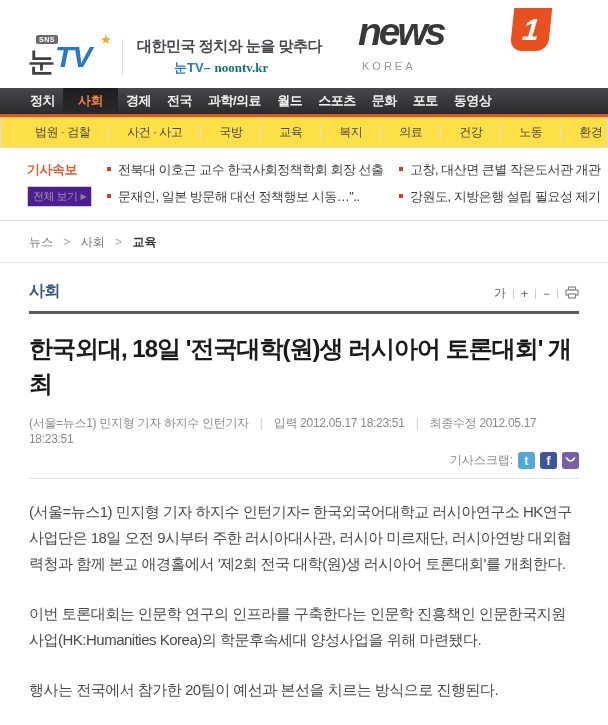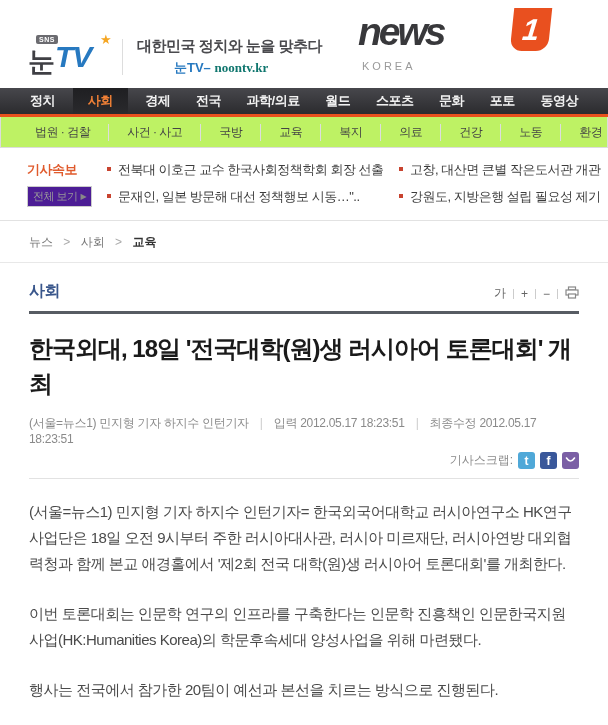"정치" .nav { justify-content: space-between -> none }
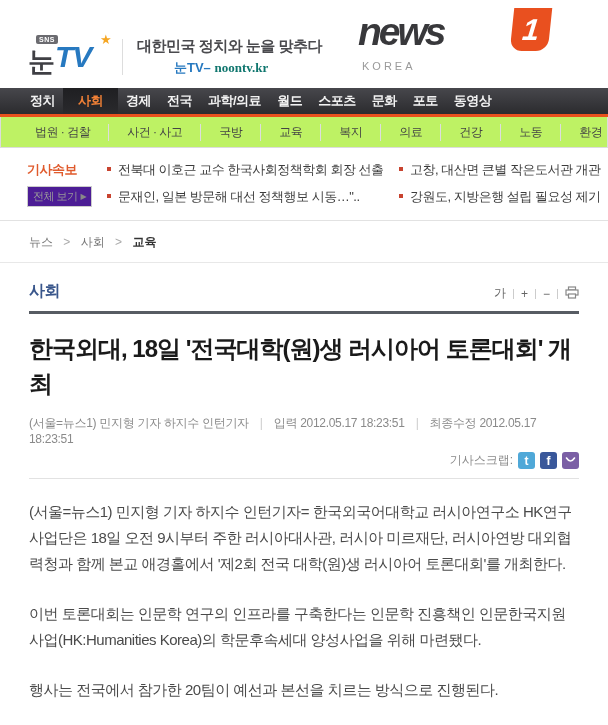"법원 · 검찰" .subnav { background: #bef264 -> #fde047 }
